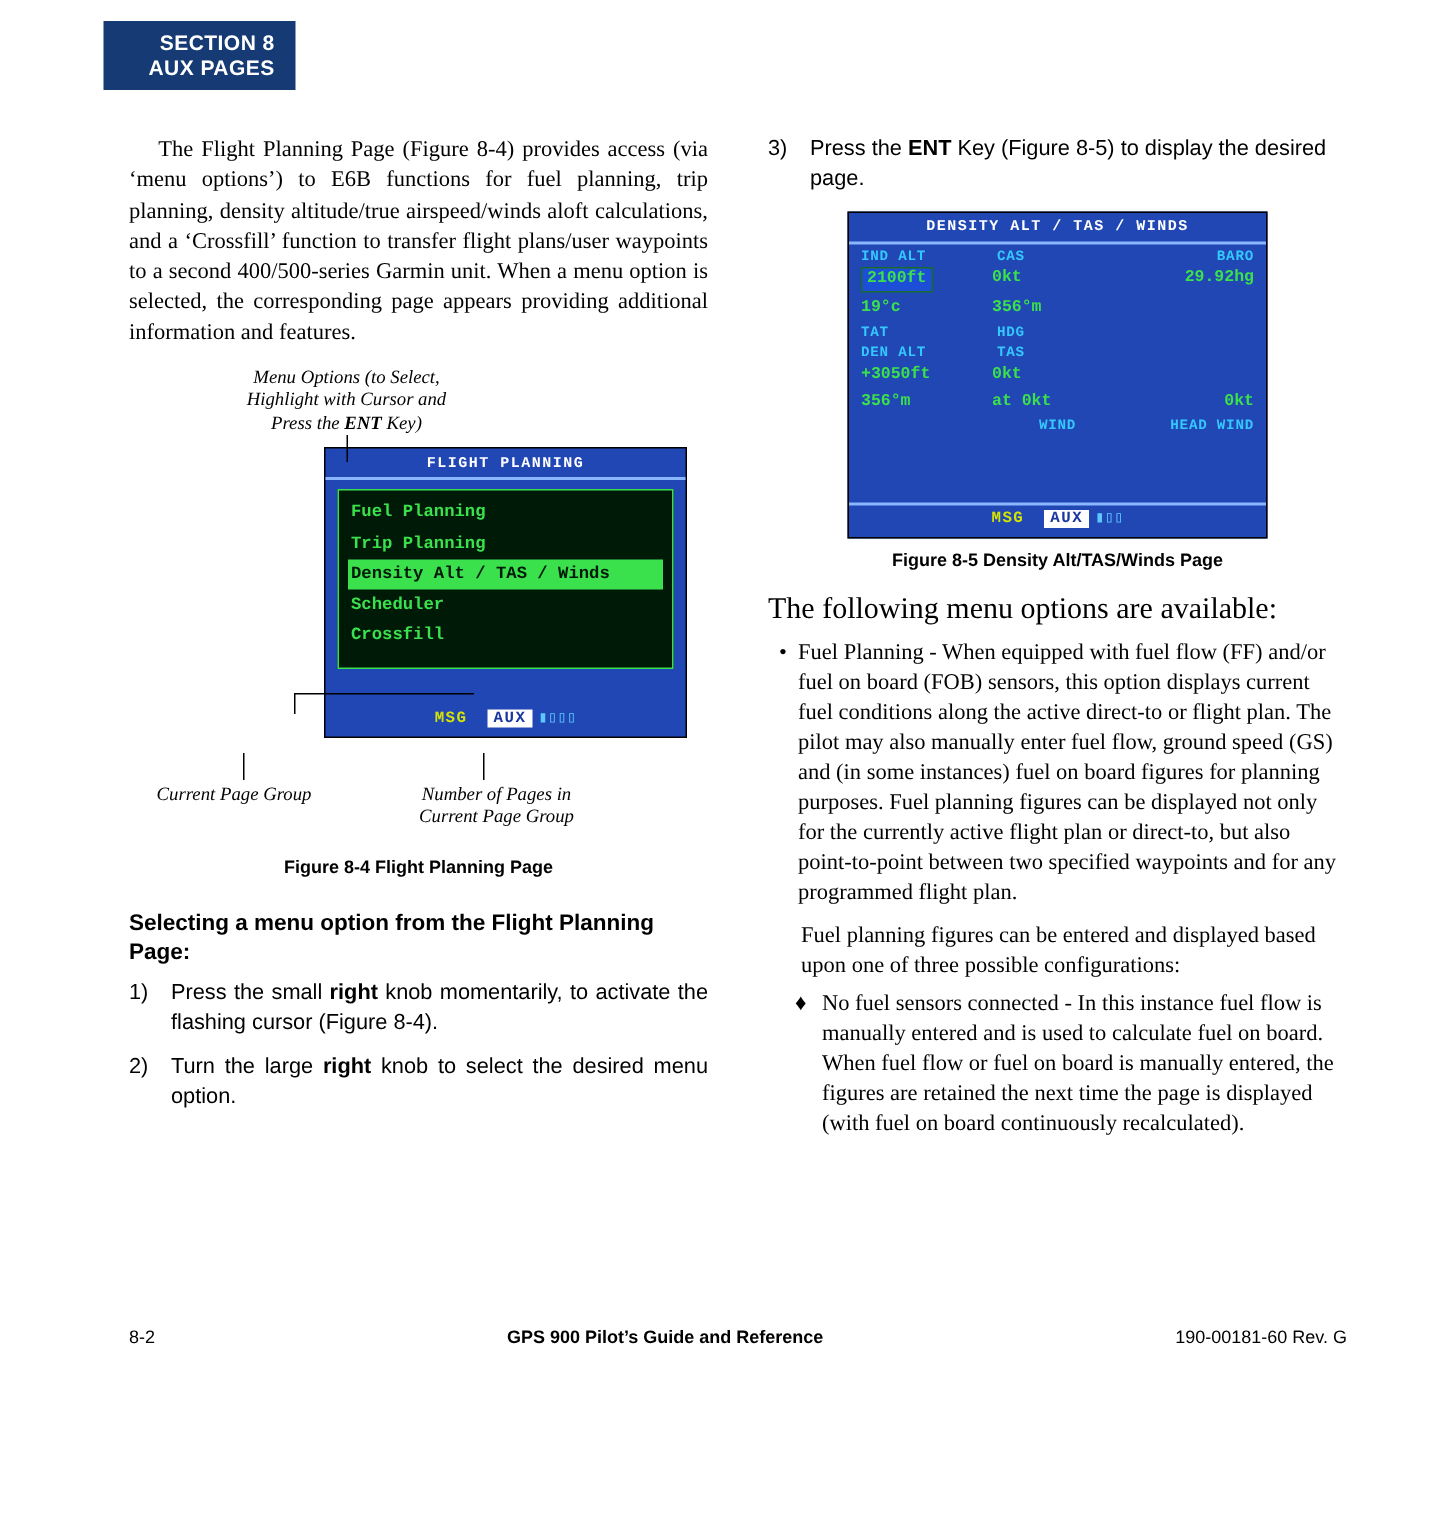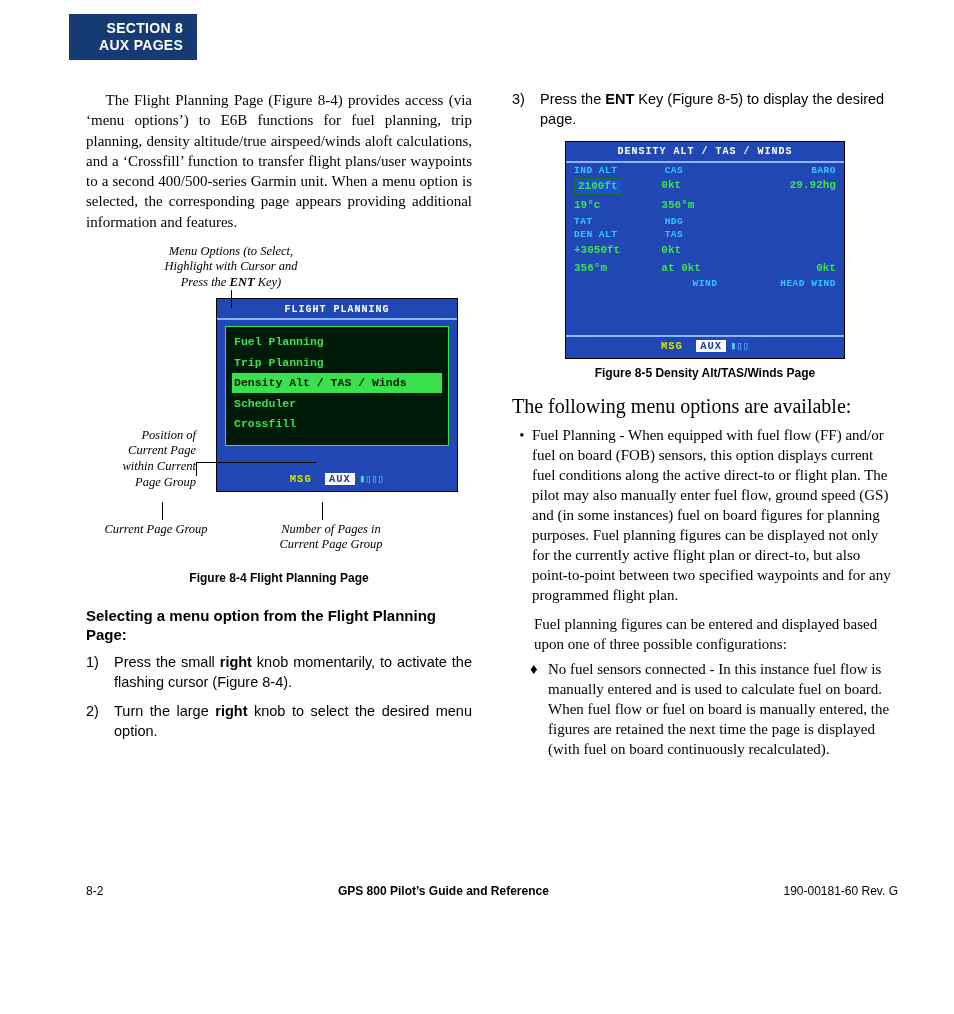"Position of" div.annotation { html: <div> <div>Position of</div> <div>Current Page</div> <div>within Current</div> <div>Page Group</div> </div> -> none }
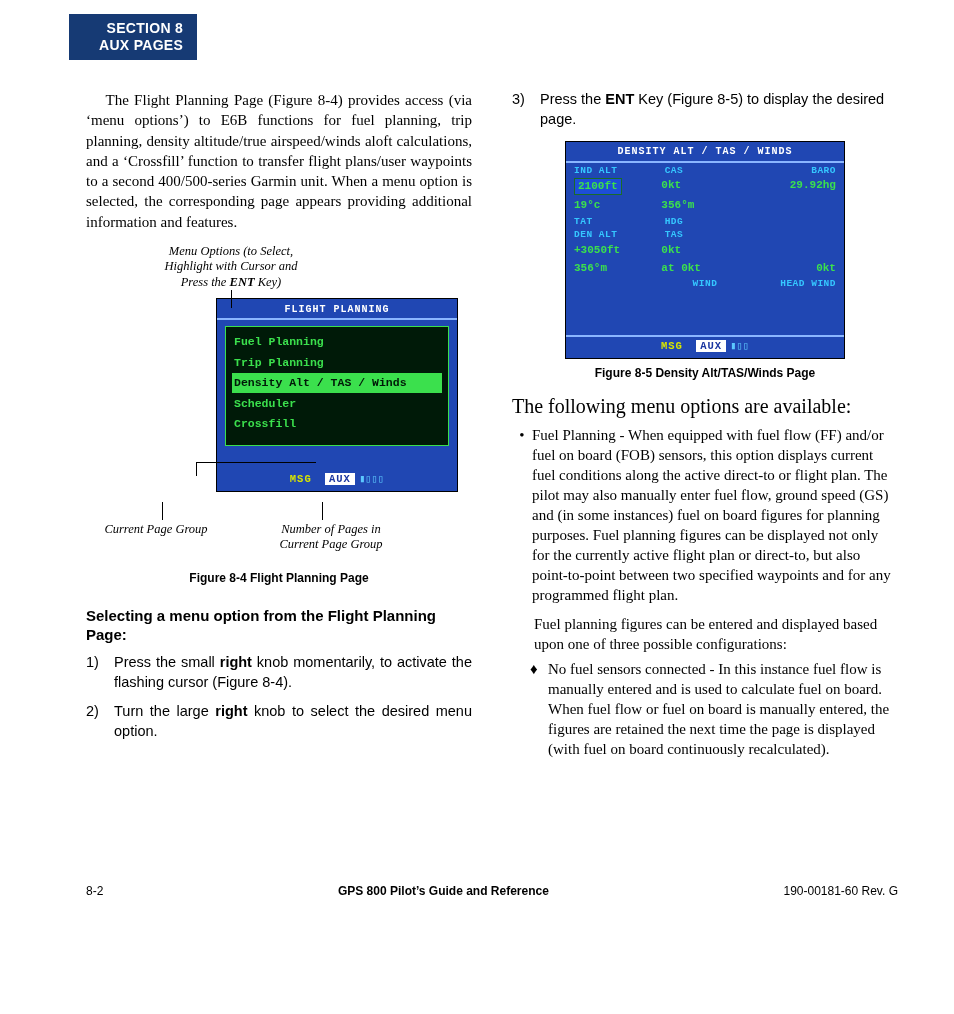"GPS 800 Pilot’s Guide and" span.title { text: 800 -> 900 }
